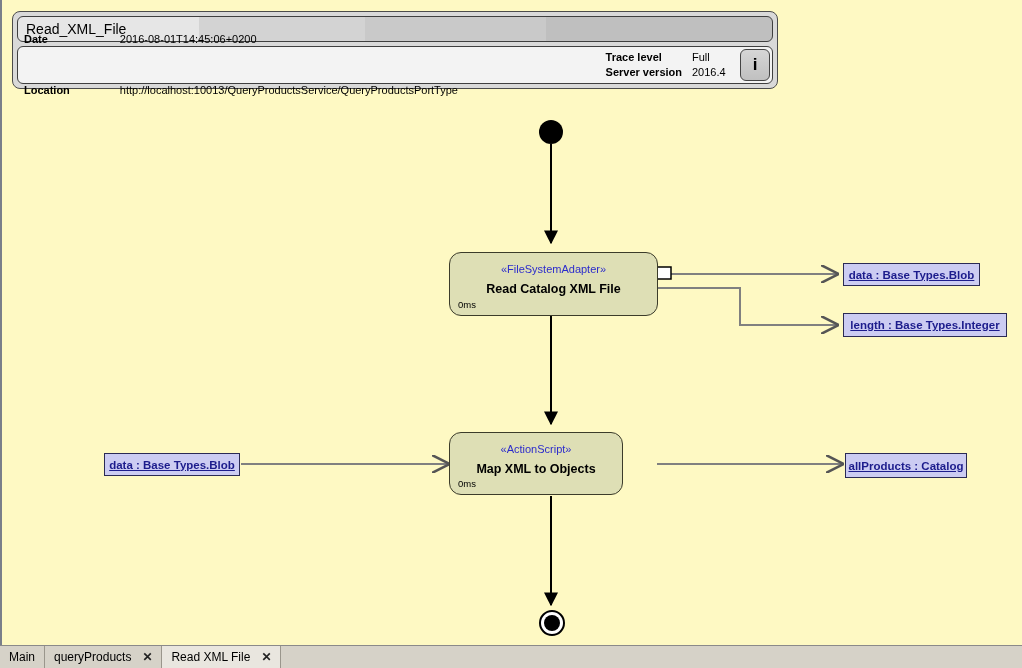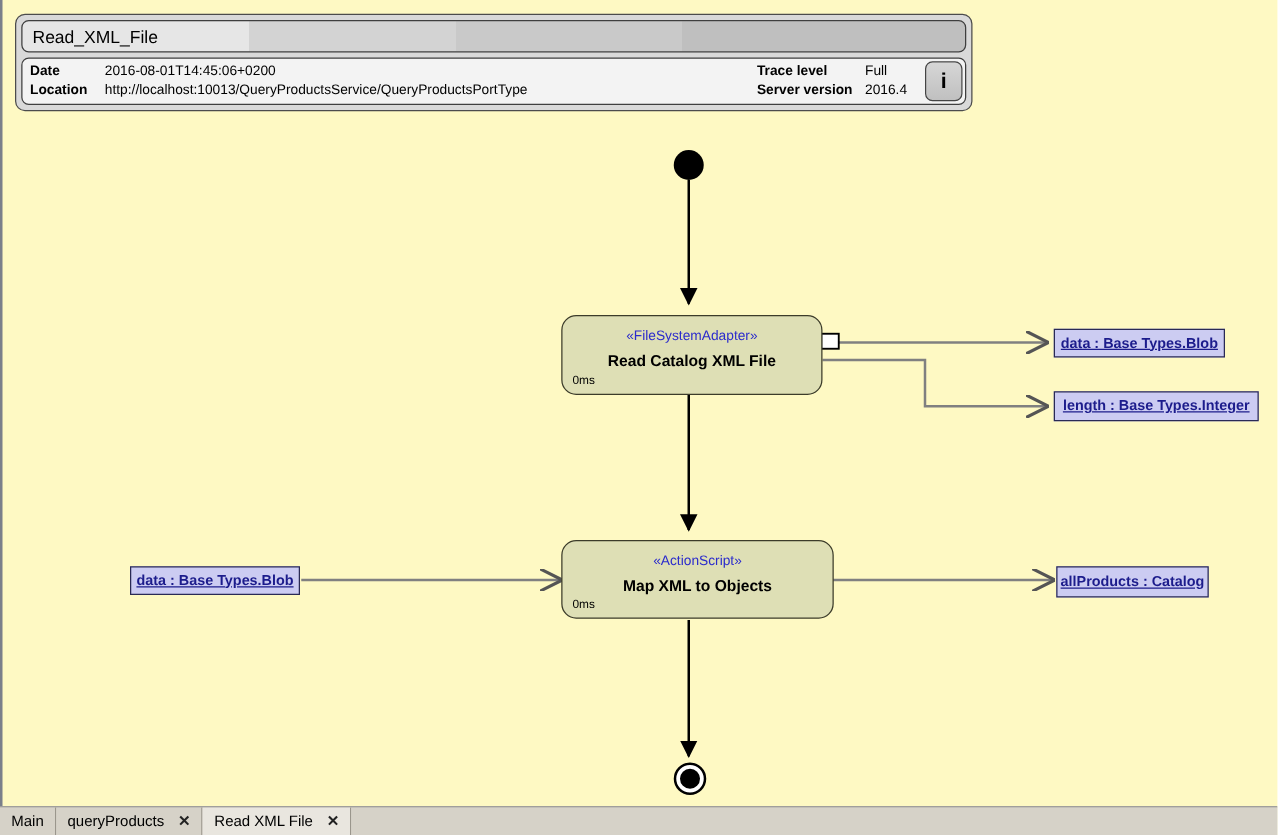"Date" #trace-left-block { gap: none -> 36px }
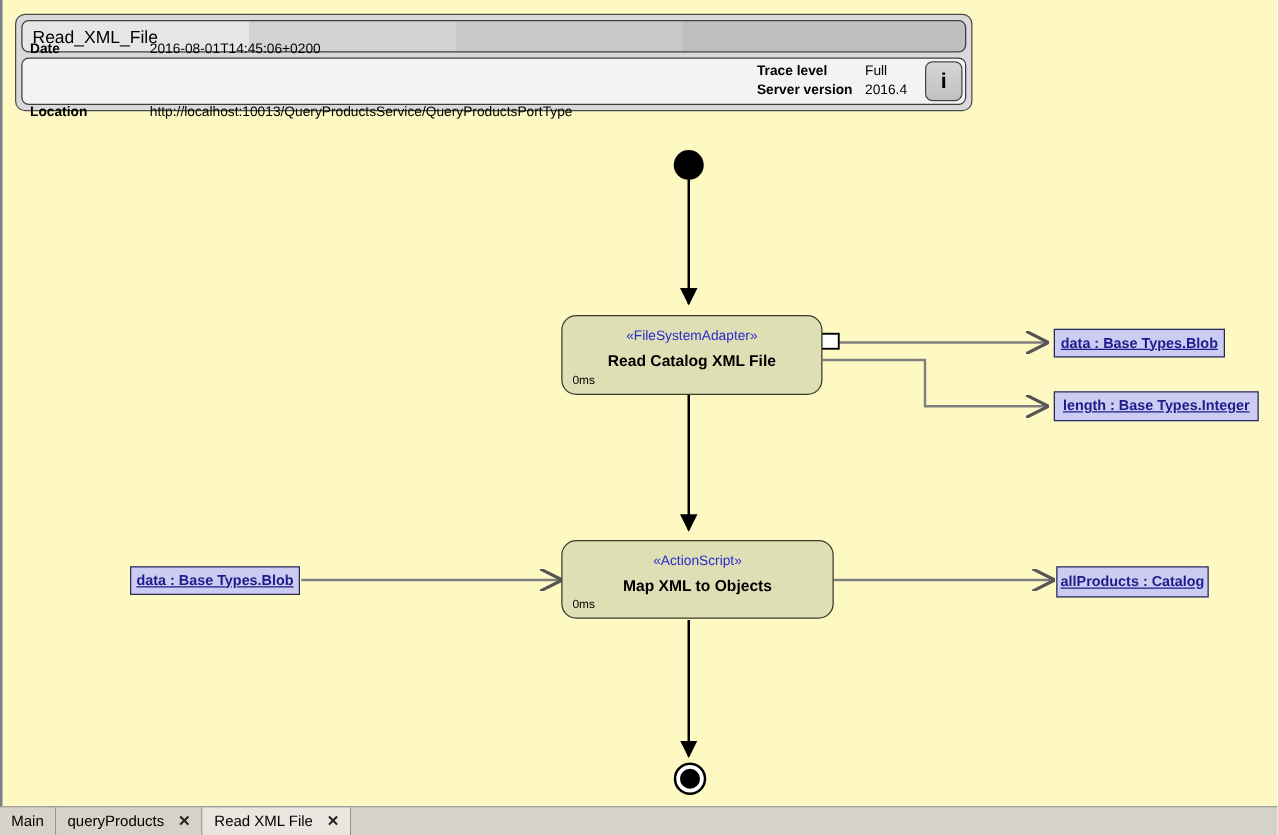"«ActionScript»" div.activity-node { width: 218px -> 174px }
